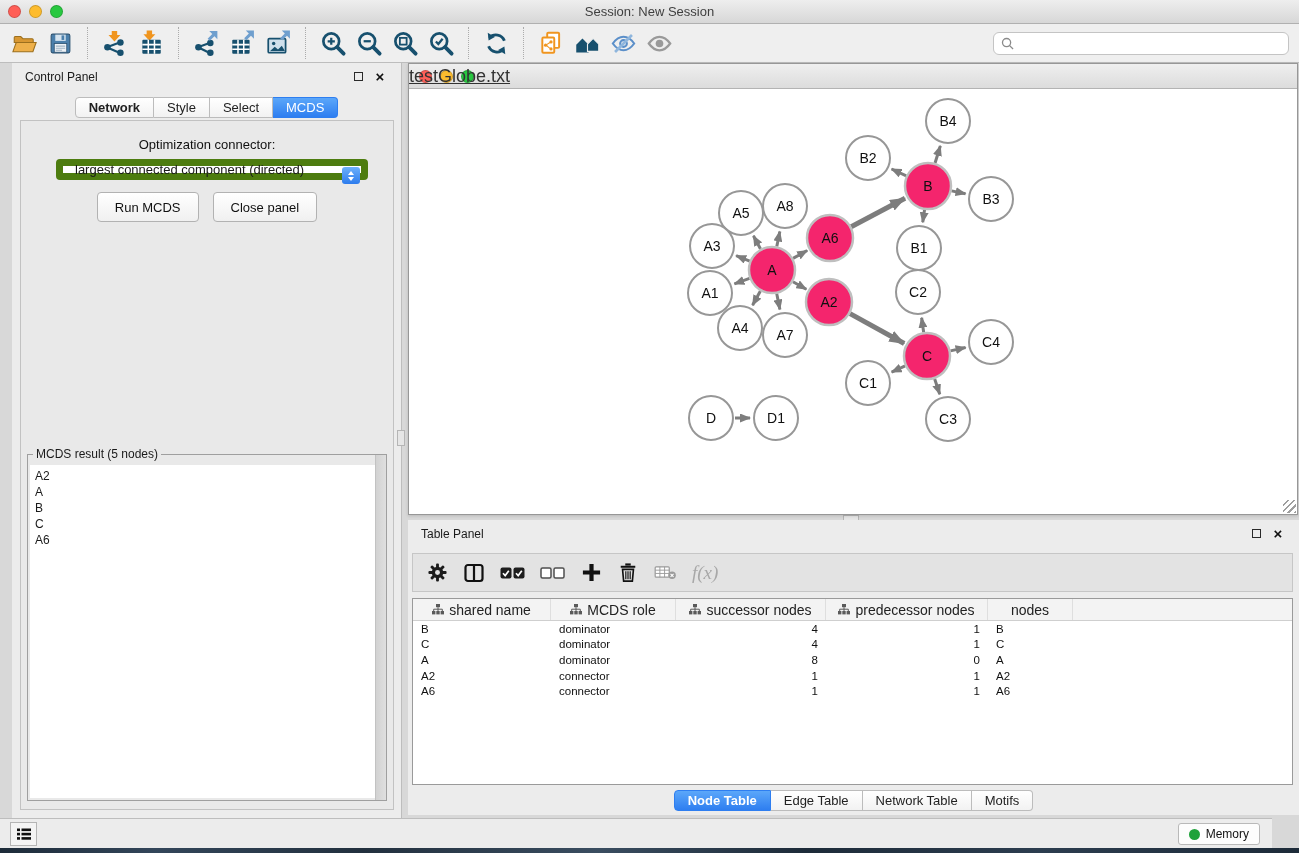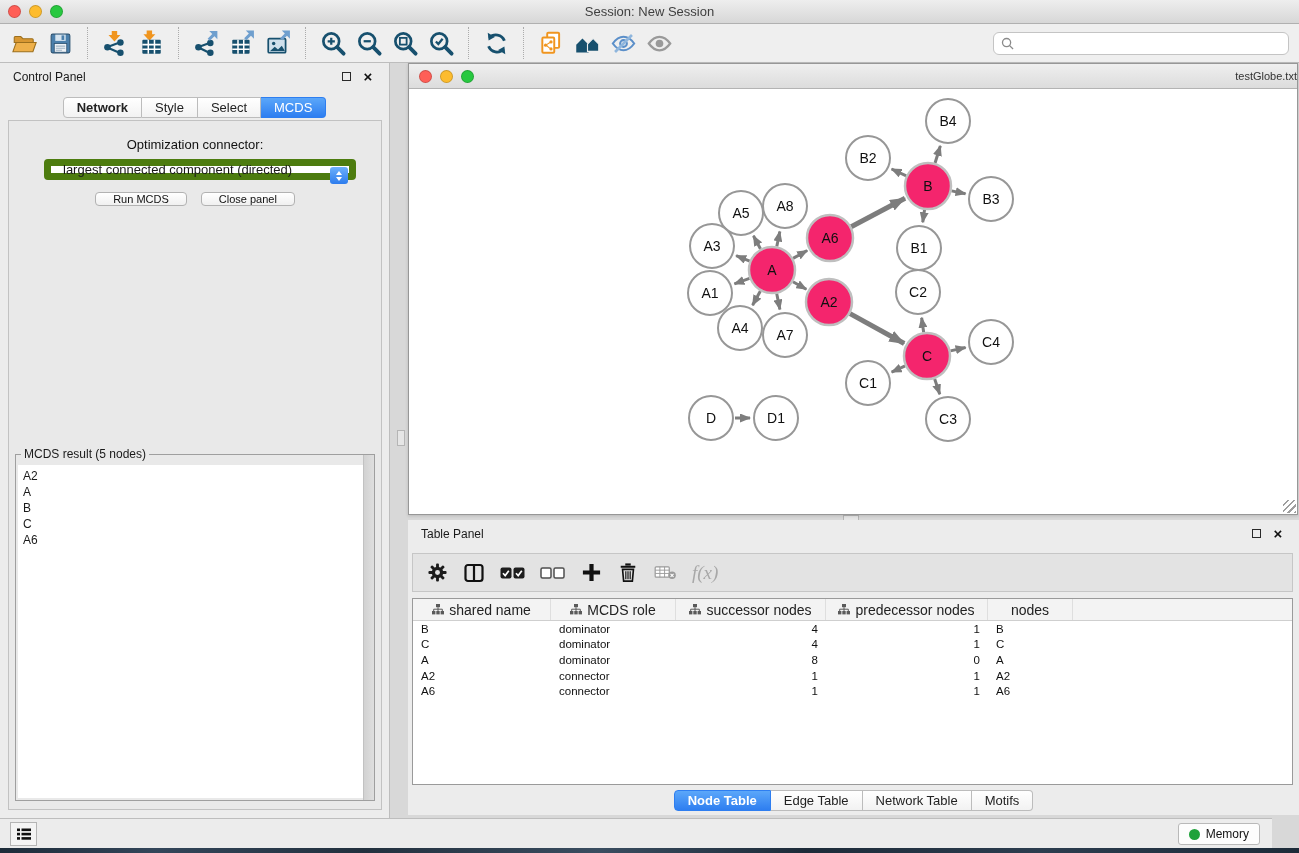"Control Panel" .control-panel { left: 0 -> 12px }
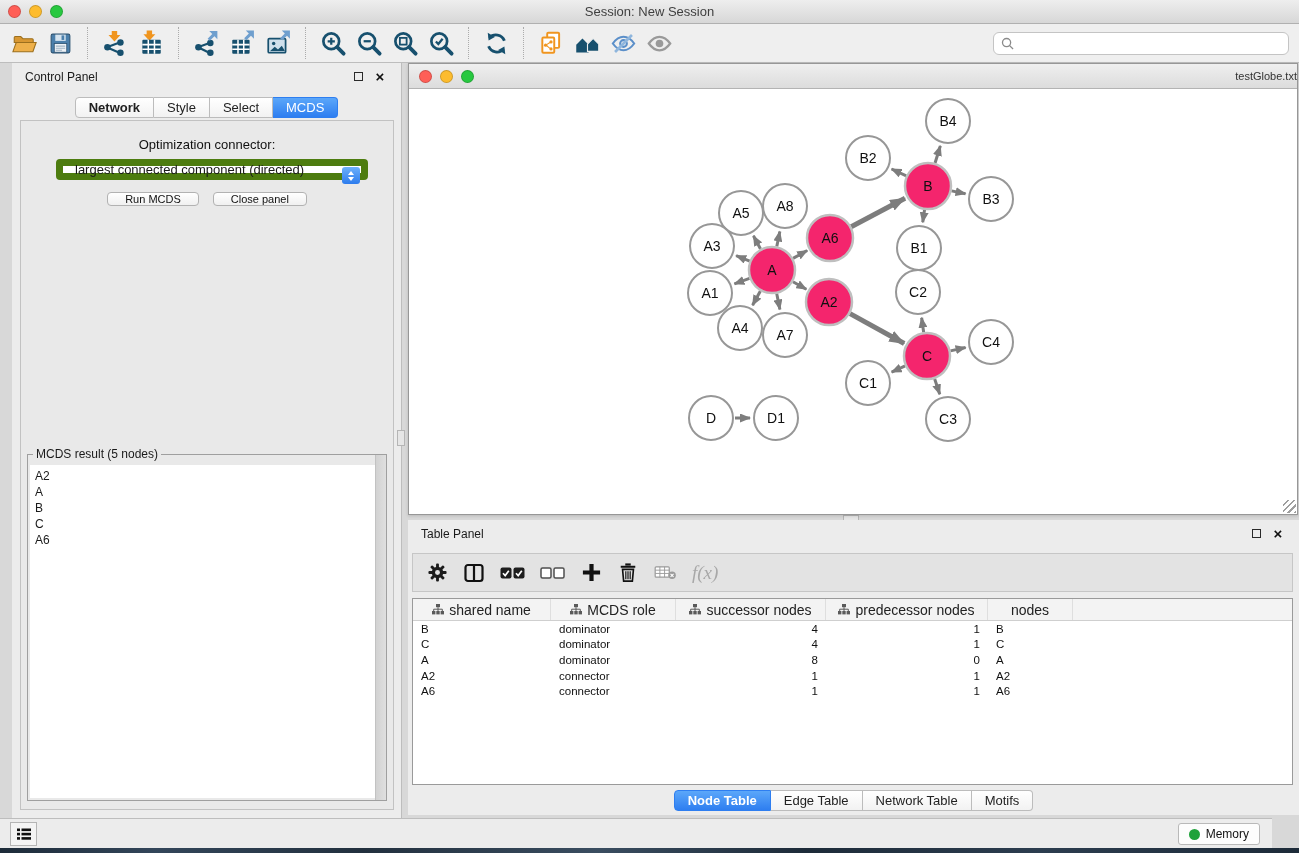"testGlobe.txt" .net-title .title { font-size: 11px -> 18px; text-align: right -> left; text-decoration: none -> underline }
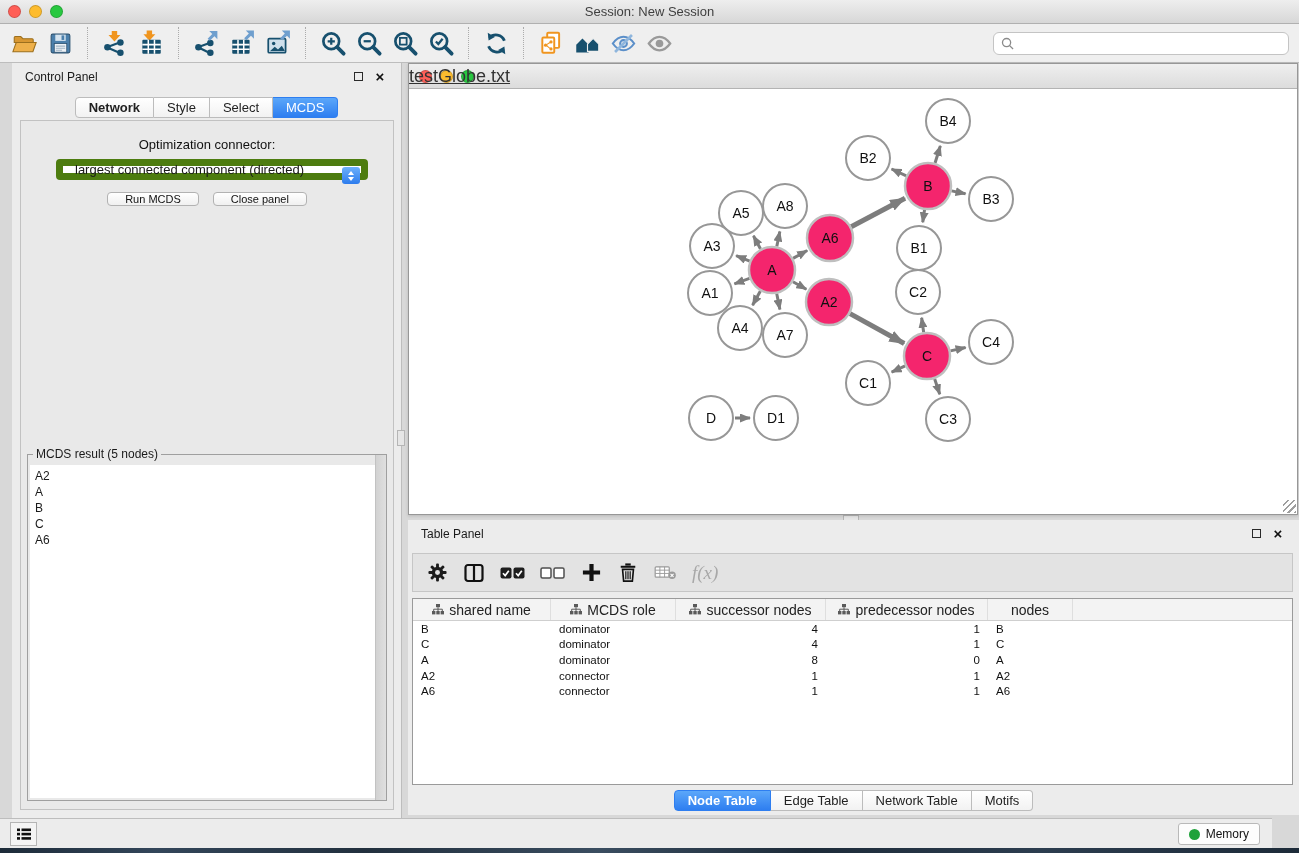"Run MCDS" .push-btn { font-size: 11px -> 13px; height: 14px -> 30px }
